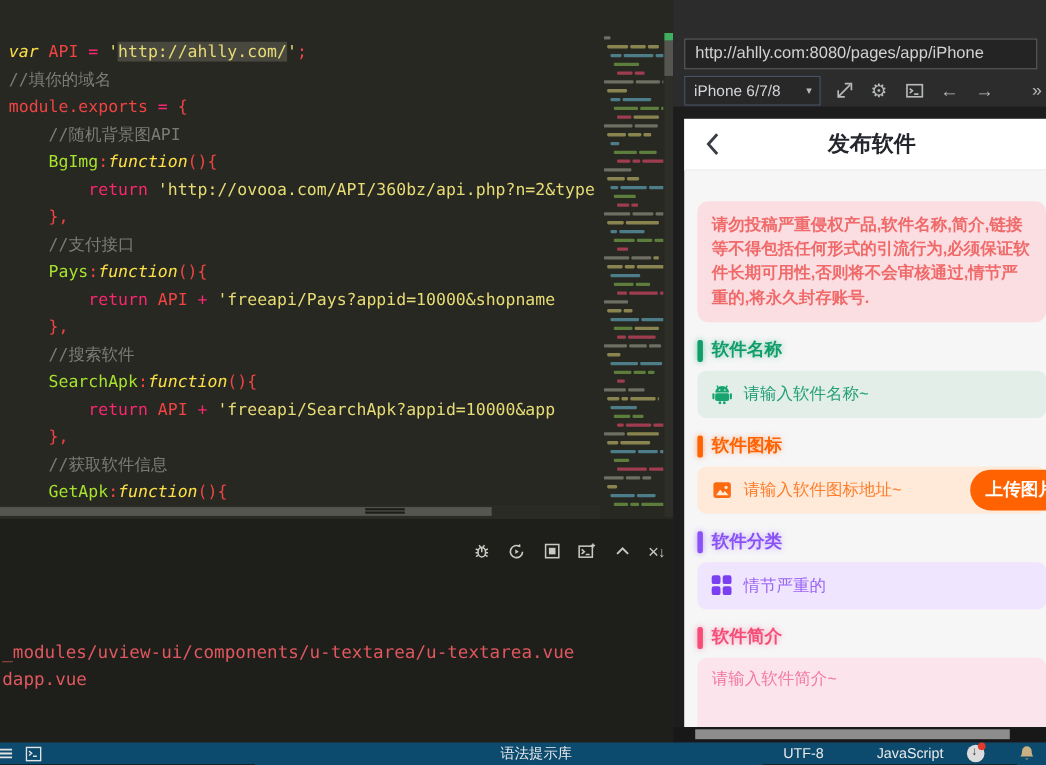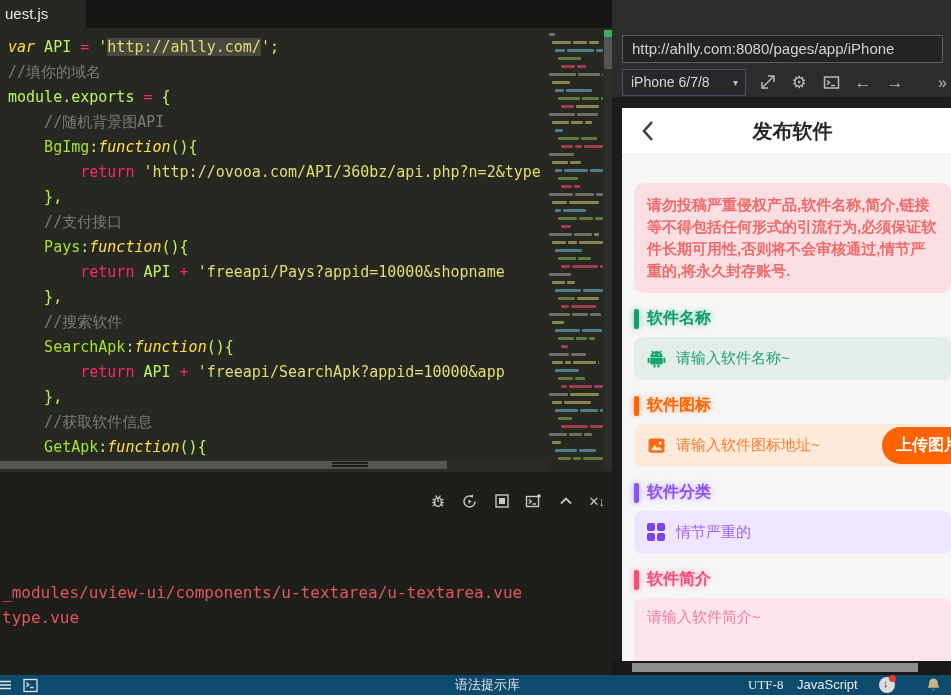"uest.js" div.tabbar { html: <div> <div>uest.js</div> <div>Web浏览器</div> <div>×</div> </div> -> none }
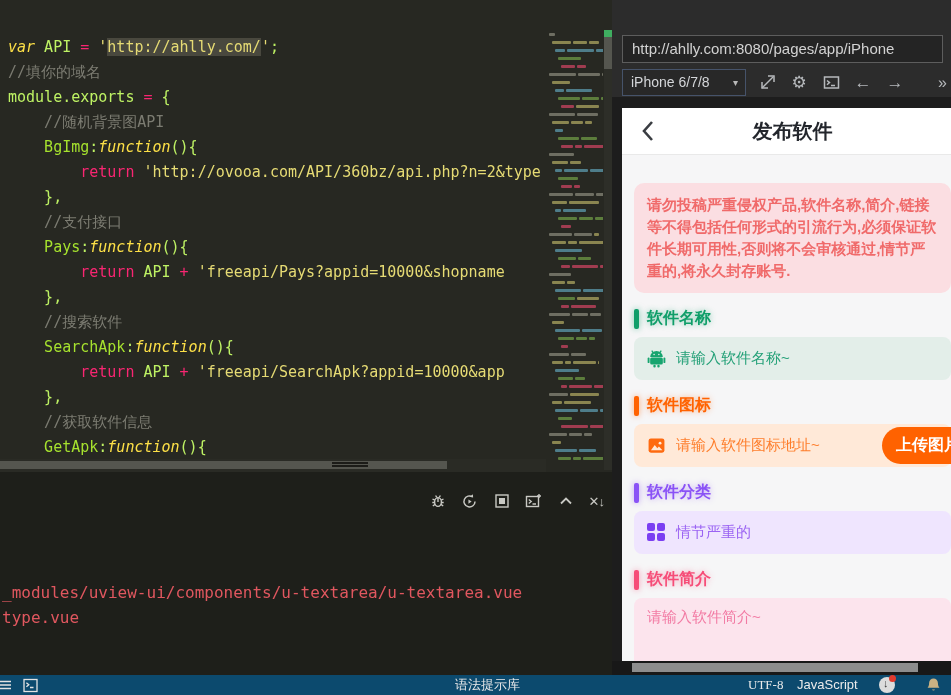"API" .tok-pl { color: #bef264 -> #ef4444 }
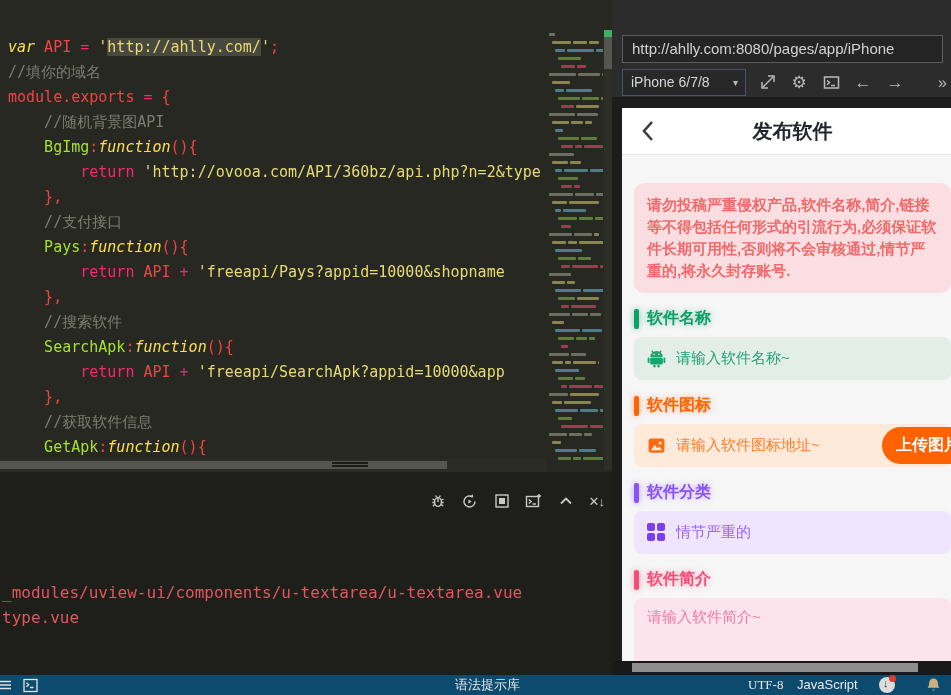"type.vue" div { text: type.vue -> dapp.vue }
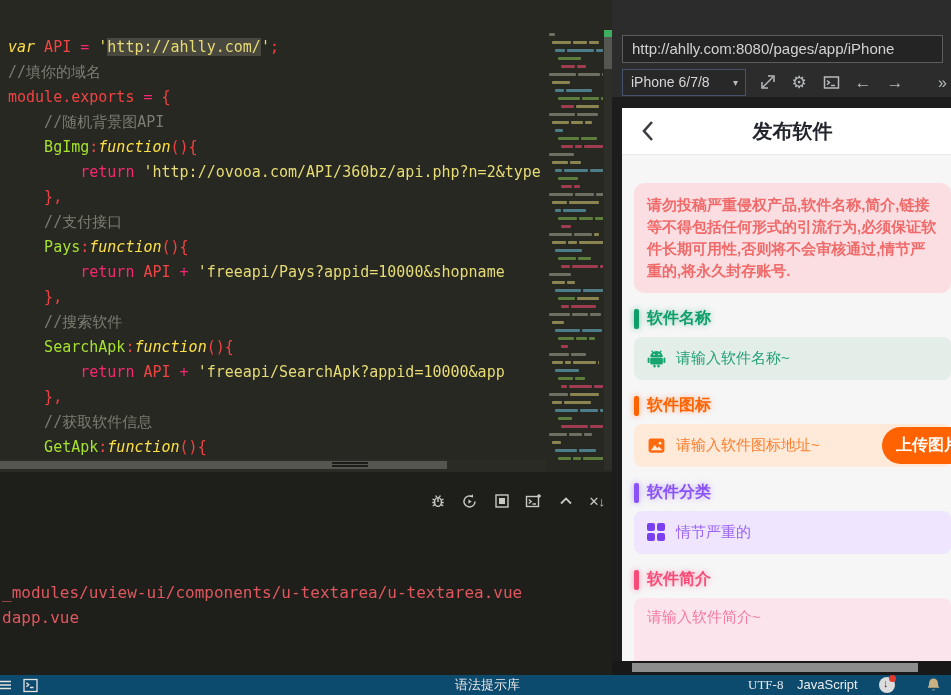"UTF-8" div.sb-item { font-family: Liberation Serif, serif -> none; left: 748px -> 712px }
